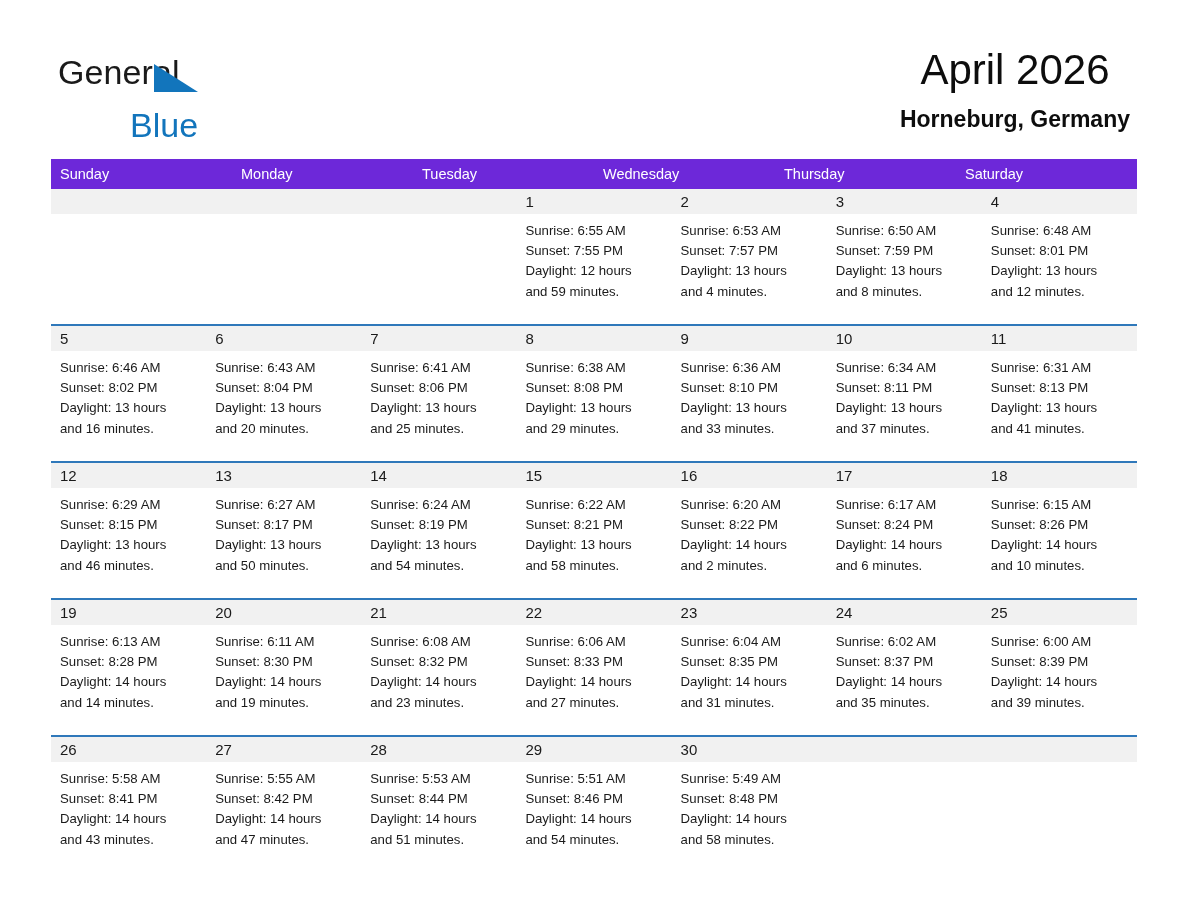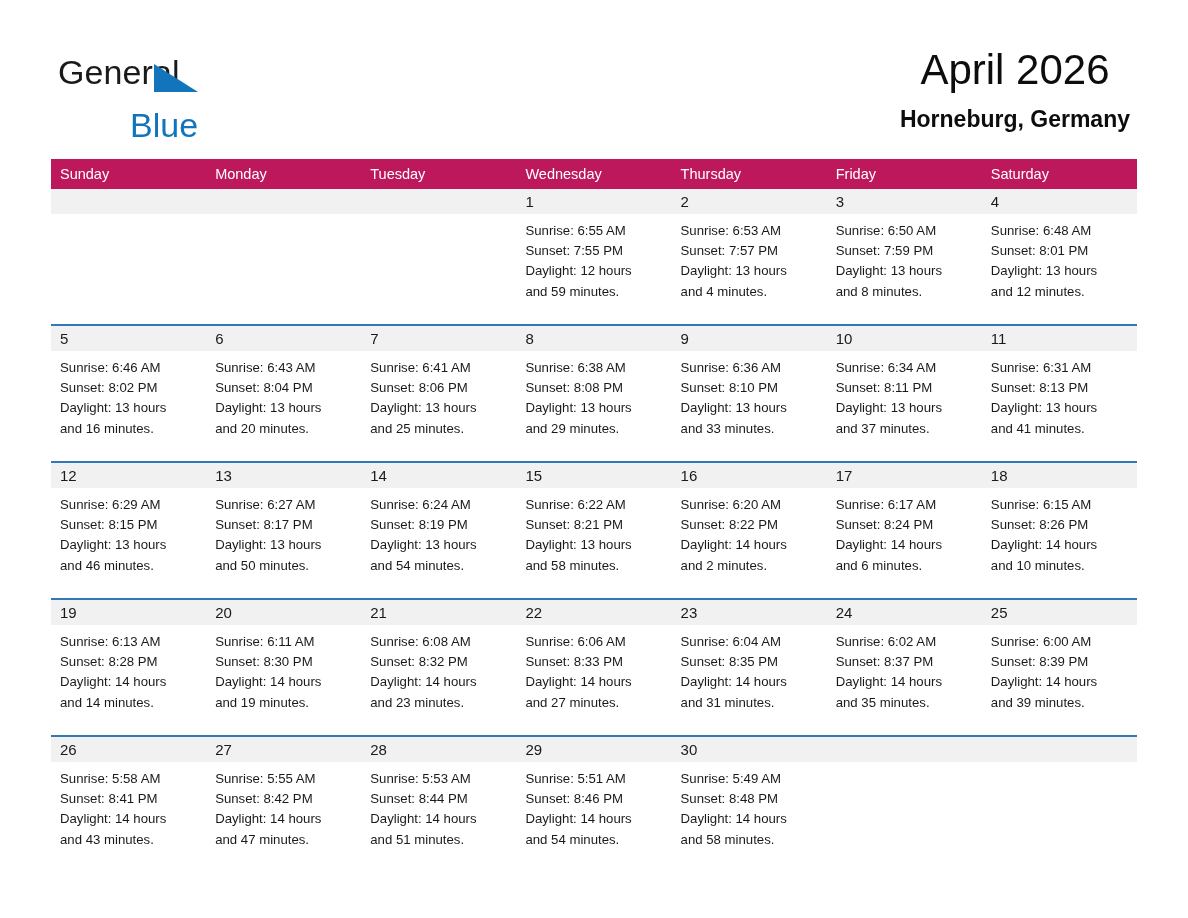"Sunday" .cal-header { background: #be185d -> #6d28d9 }
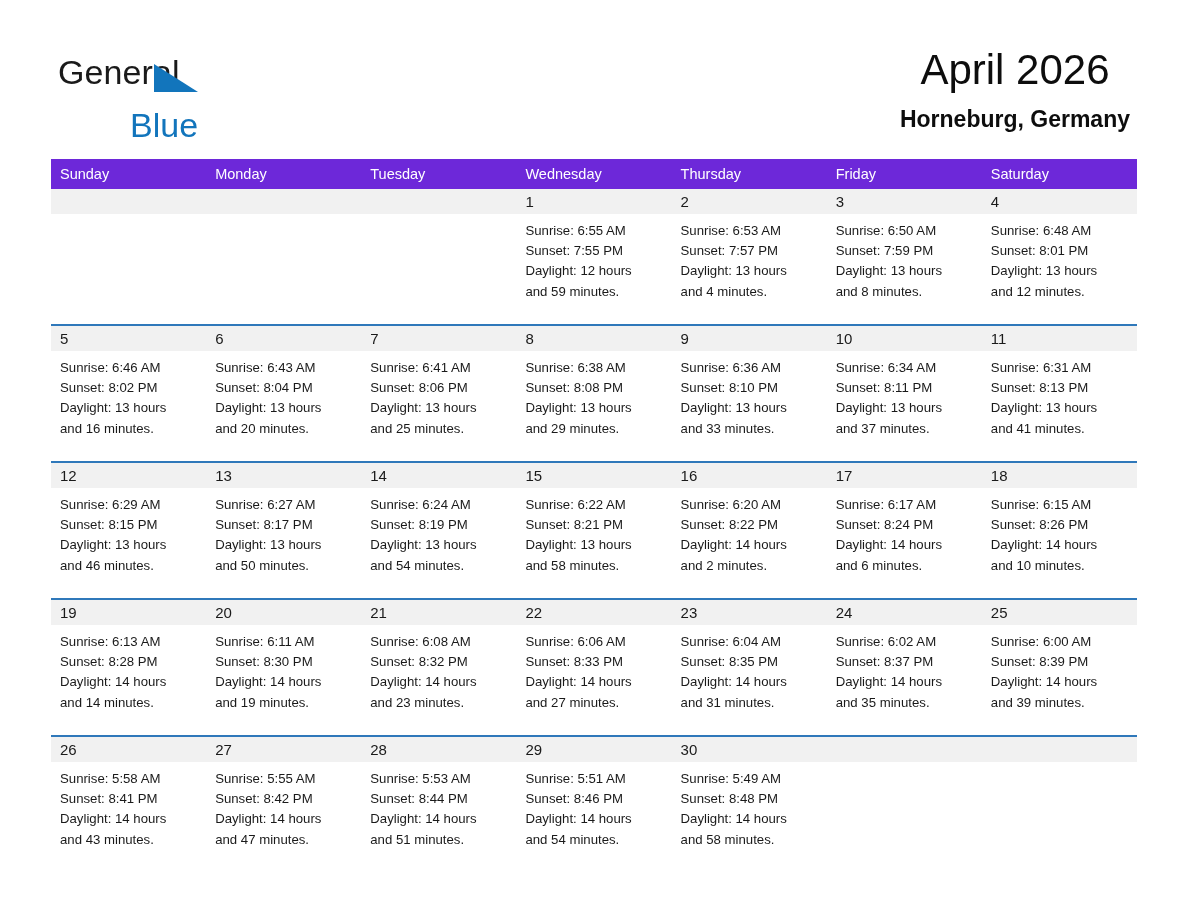"Friday" div.hcell { html: <div>Friday</div> -> none }
